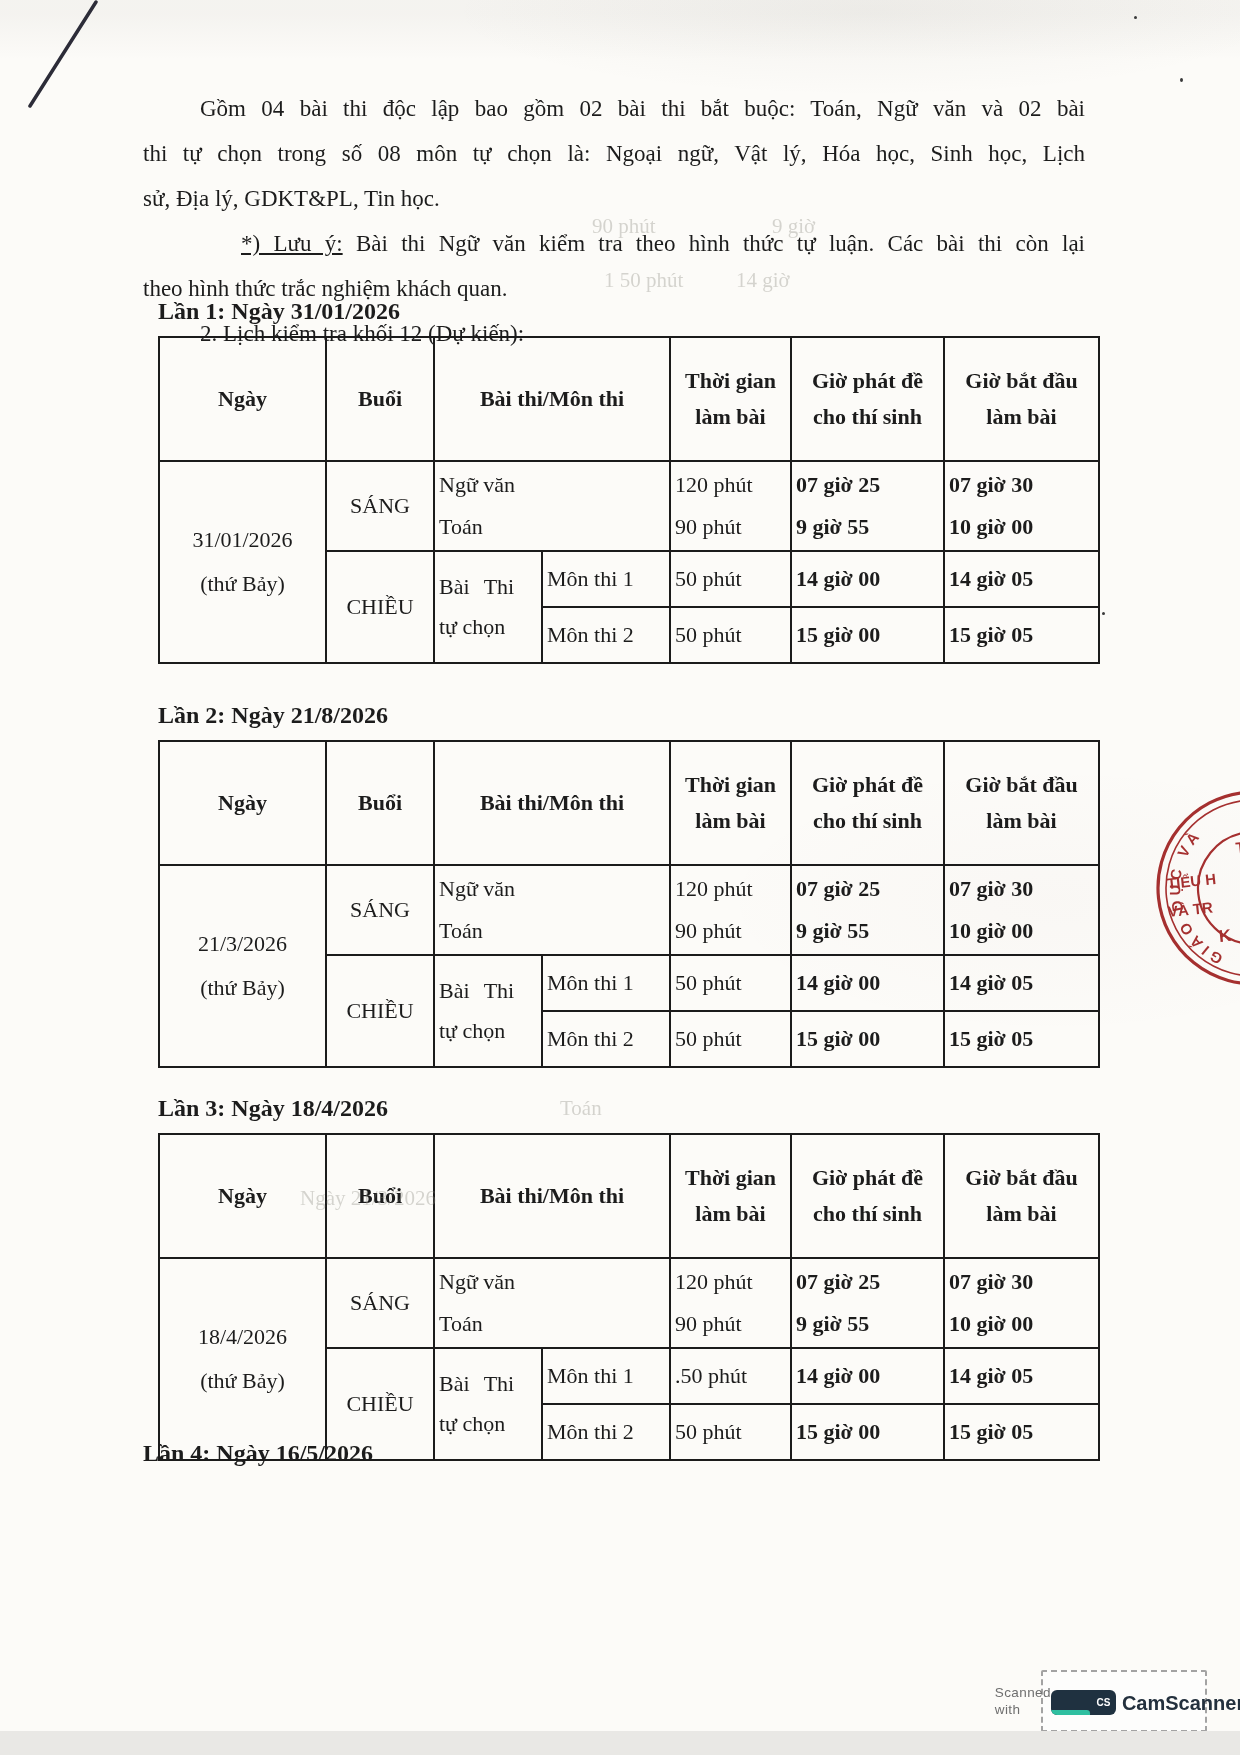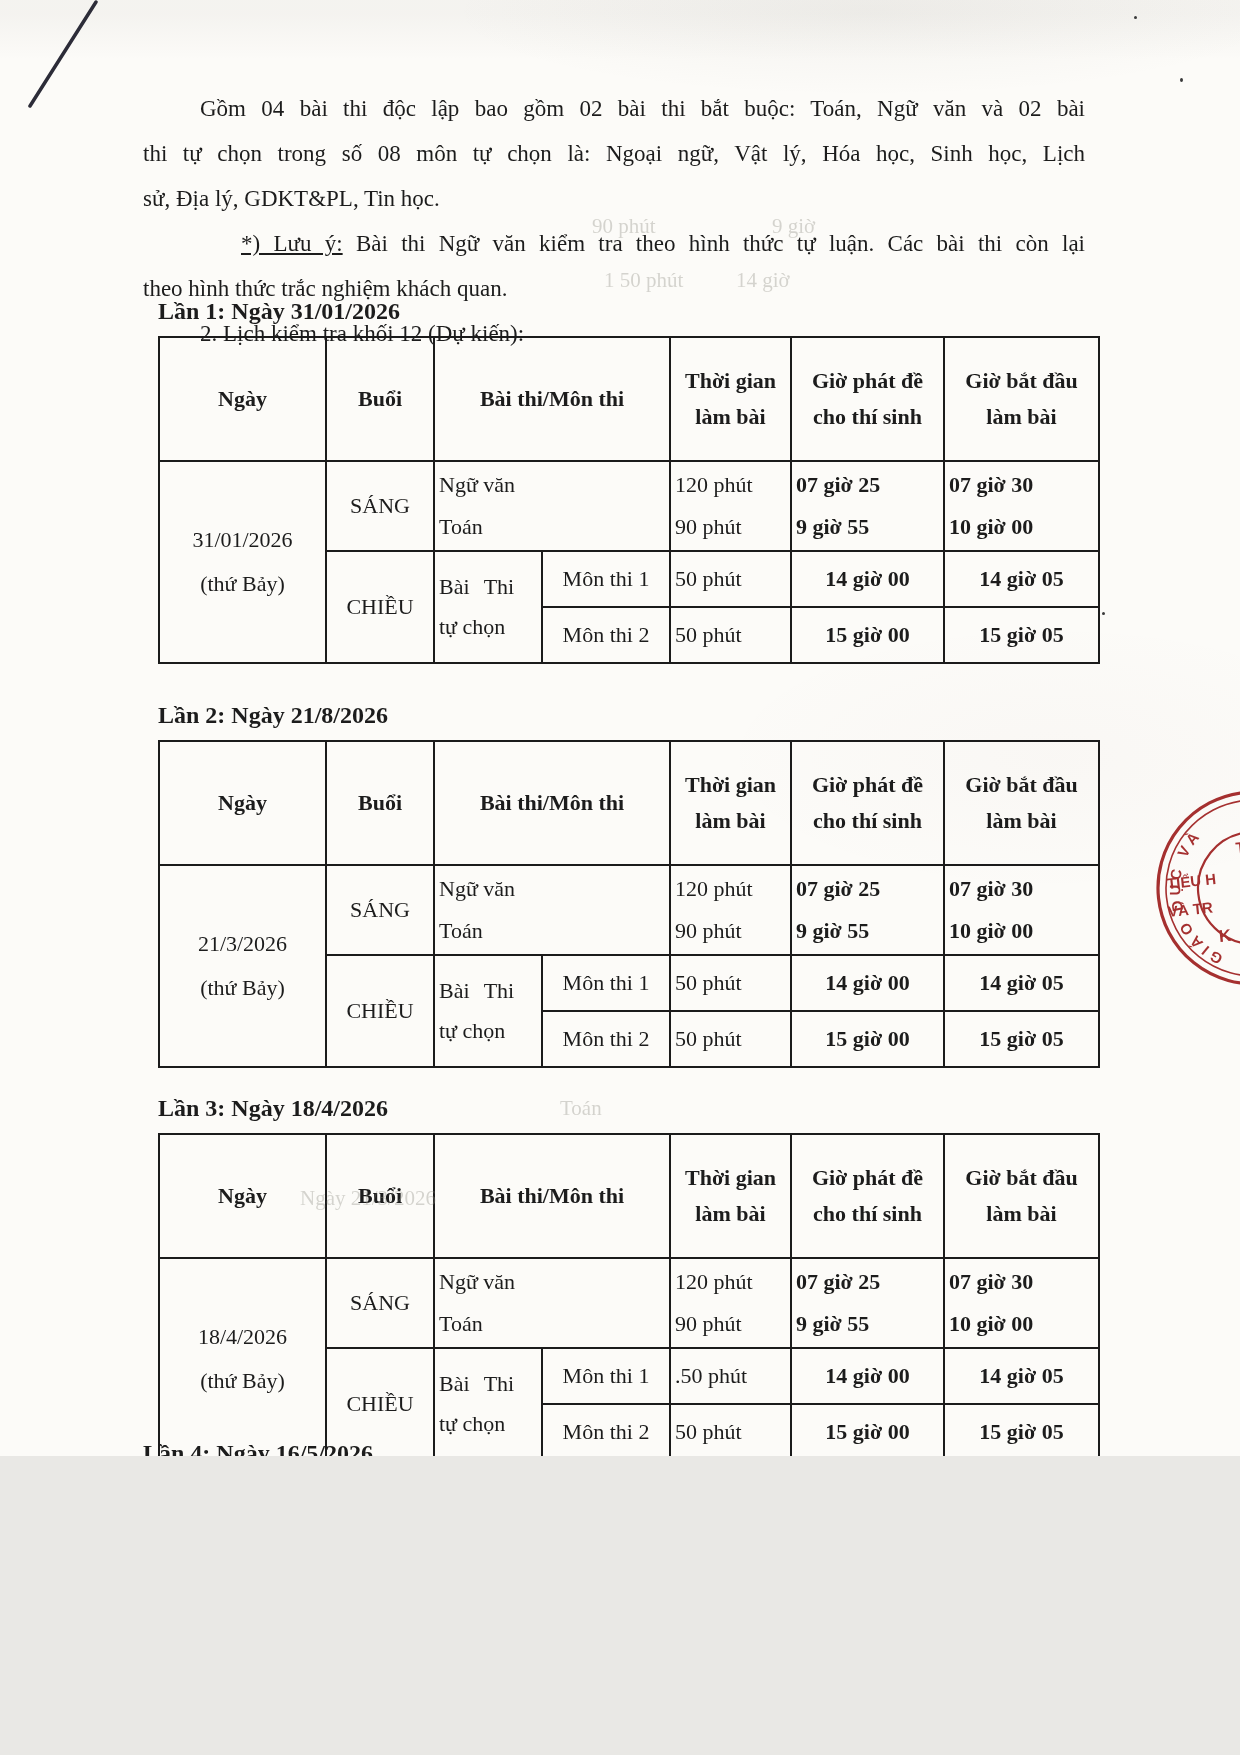"Gồm 04 bài thi độc" .page { height: 1456px -> 1731px }
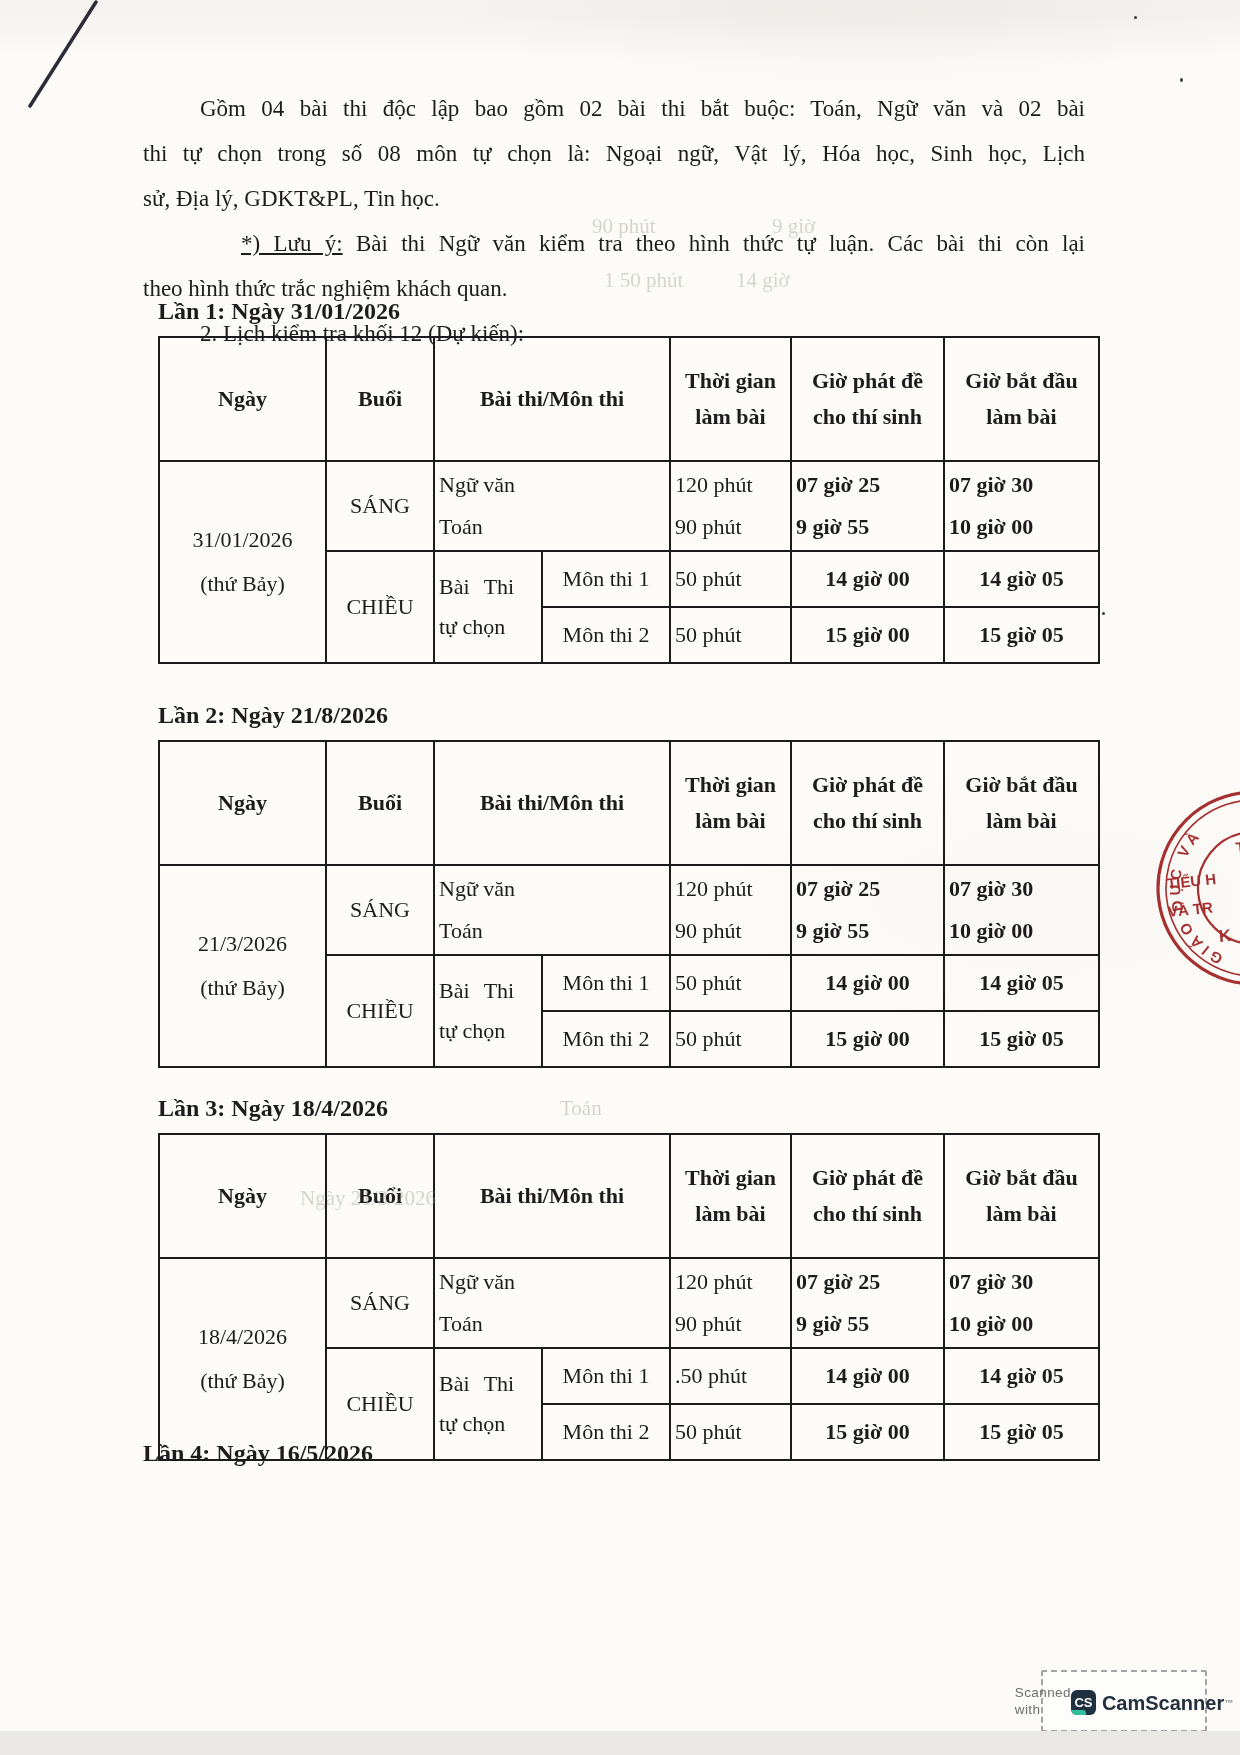"Môn thi 1" td.c-center { text-align: center -> none }
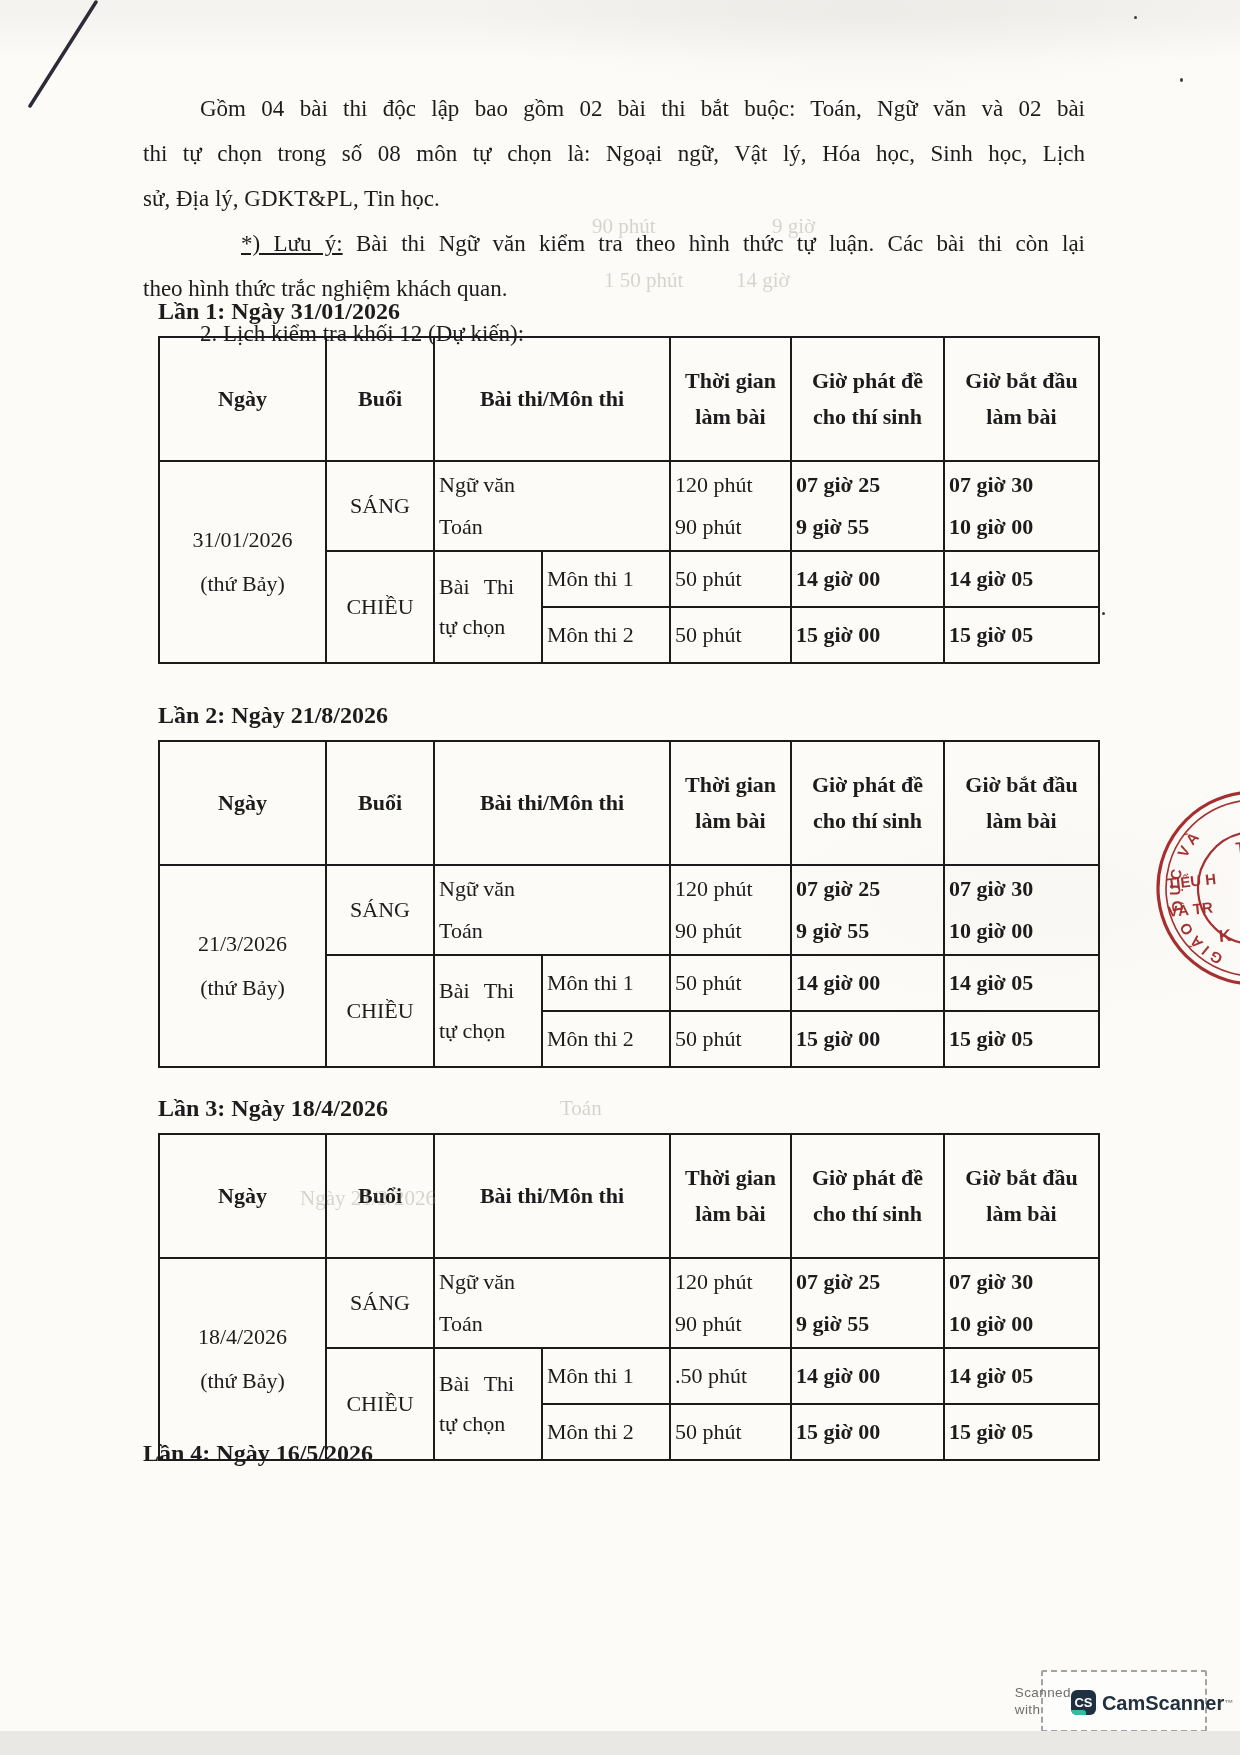"CS" .cs-icon { font-size: 13px -> 10px; padding-left: none -> 40px }
